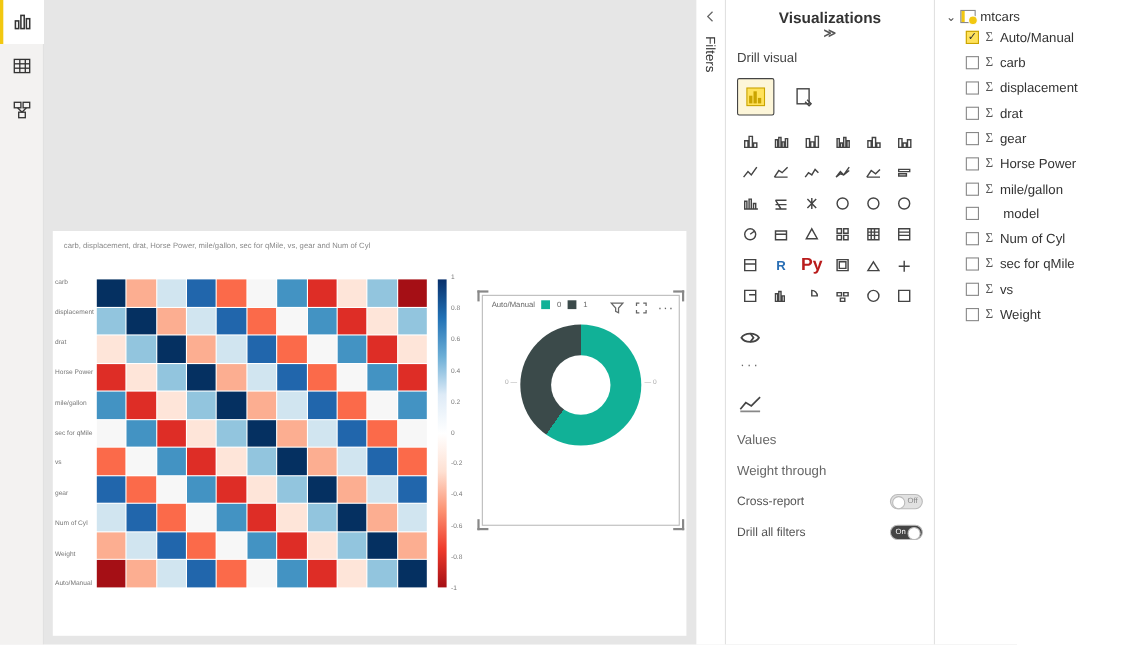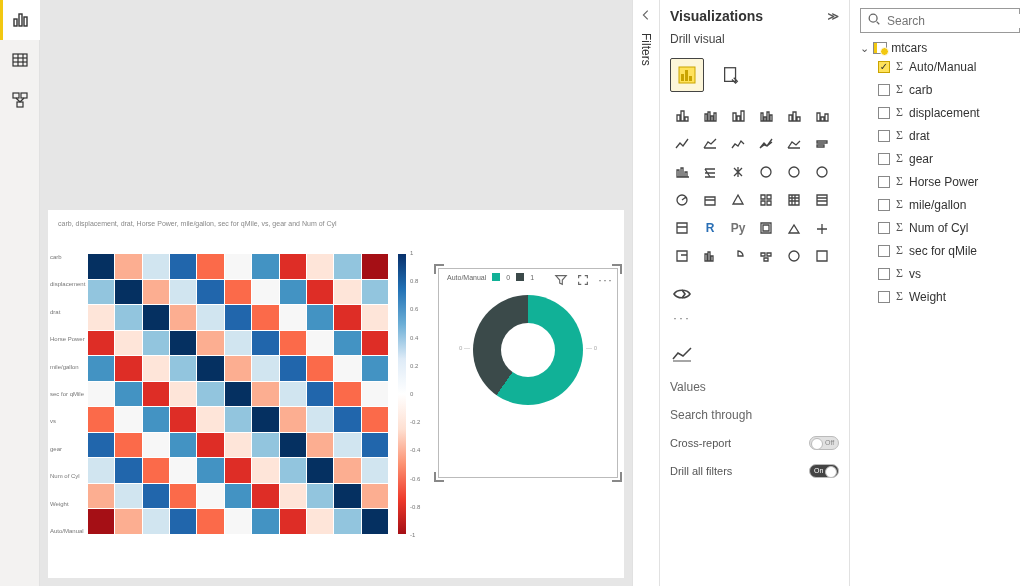"Visualizations" .panel-h { flex-direction: none -> column }
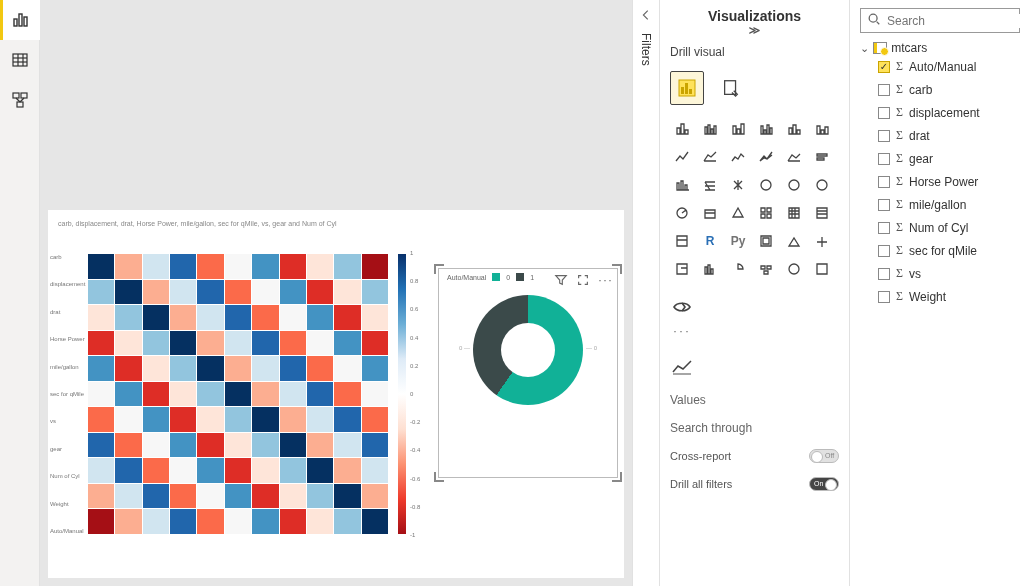"Search" div.search { html: <div> <span><svg> <circle></circle> <line></line> </svg></span> <input> </div> -> none }
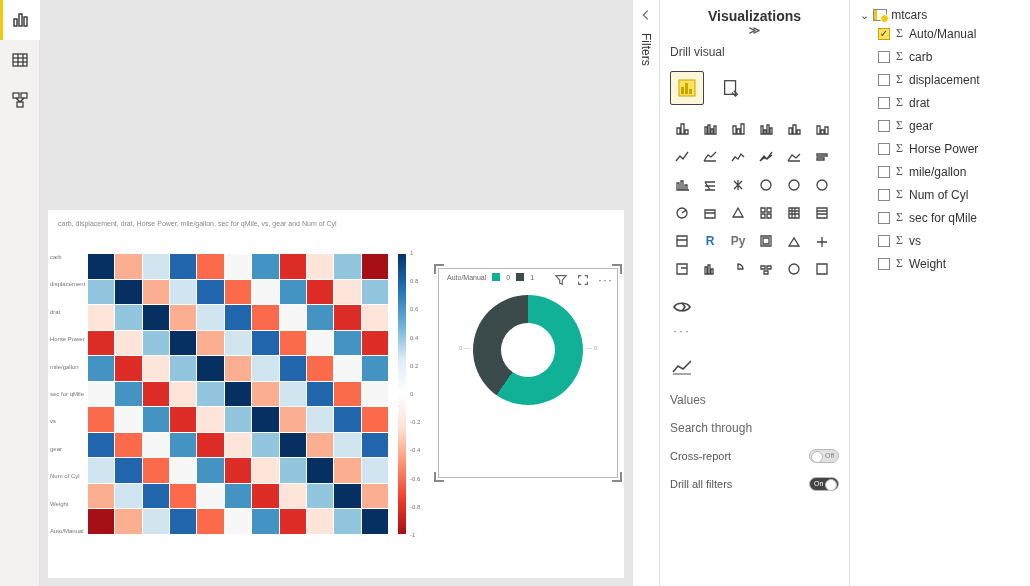"model" div.fld { html: none -> <div> <span></span> <span></span> <span>model</span> </div> }
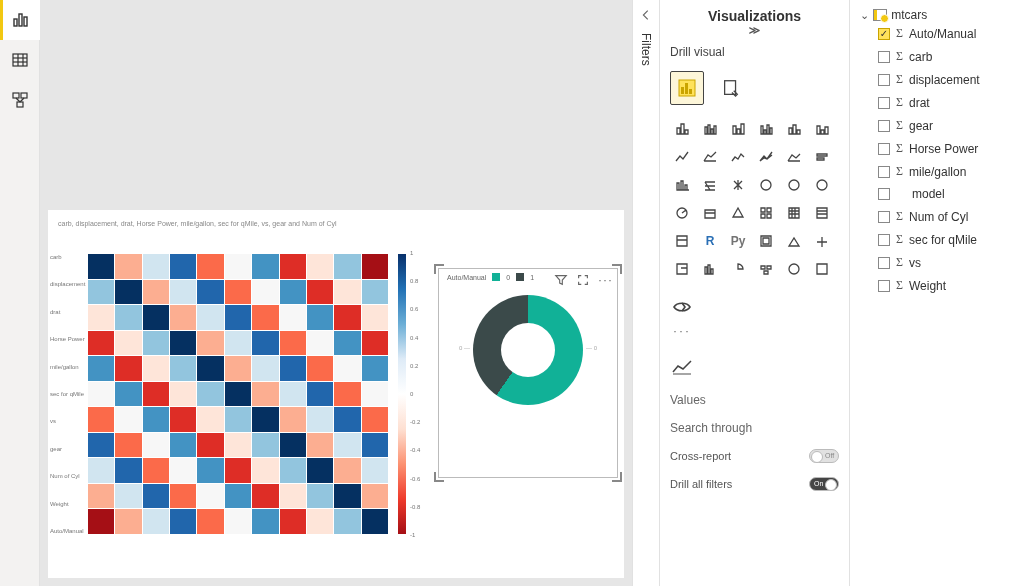"Py" span { color: #737373 -> #b91c1c; font-size: 12px -> 16px }
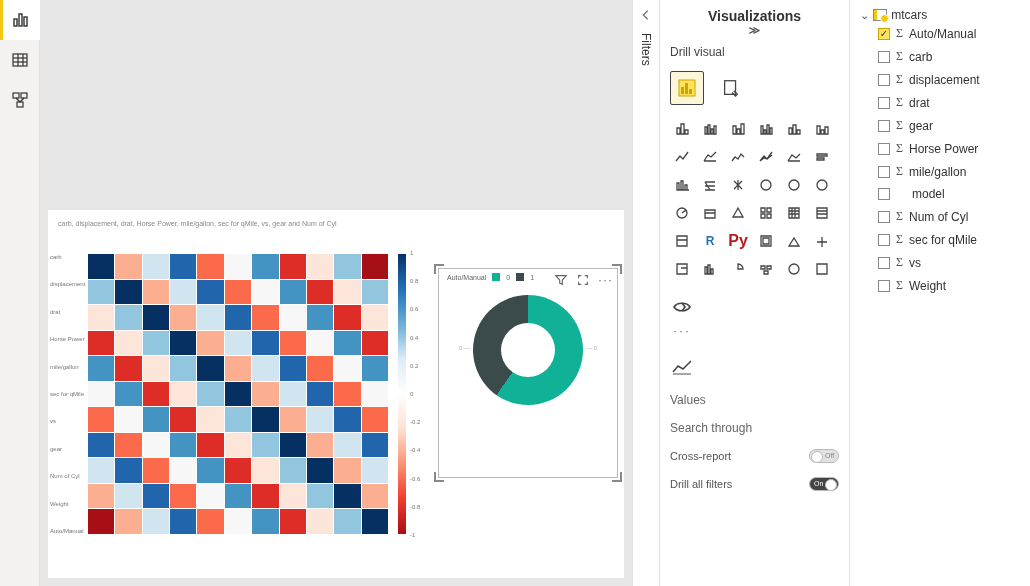"Search through" div.section-h { text: Search -> Weight }
